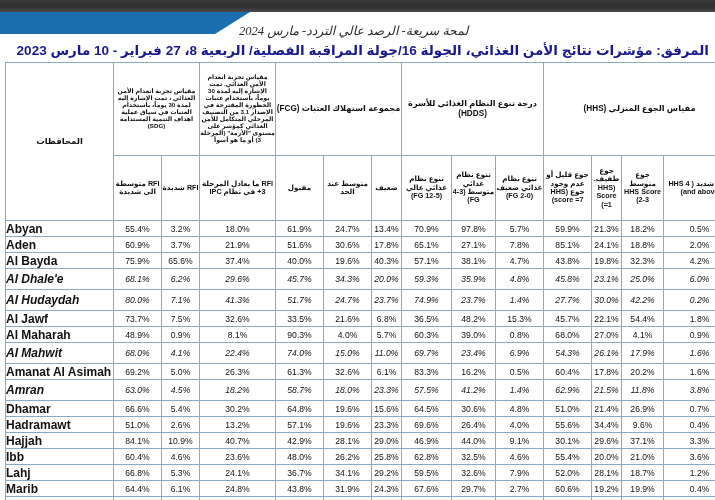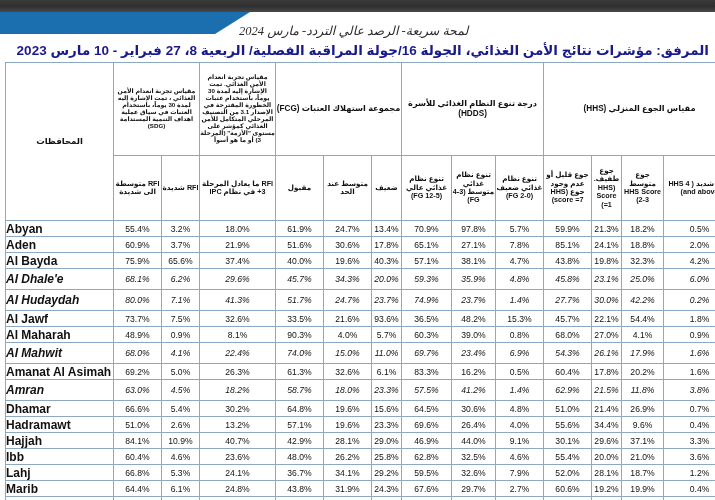"93.6%" td.num { text: 93.6% -> 6.8% }
